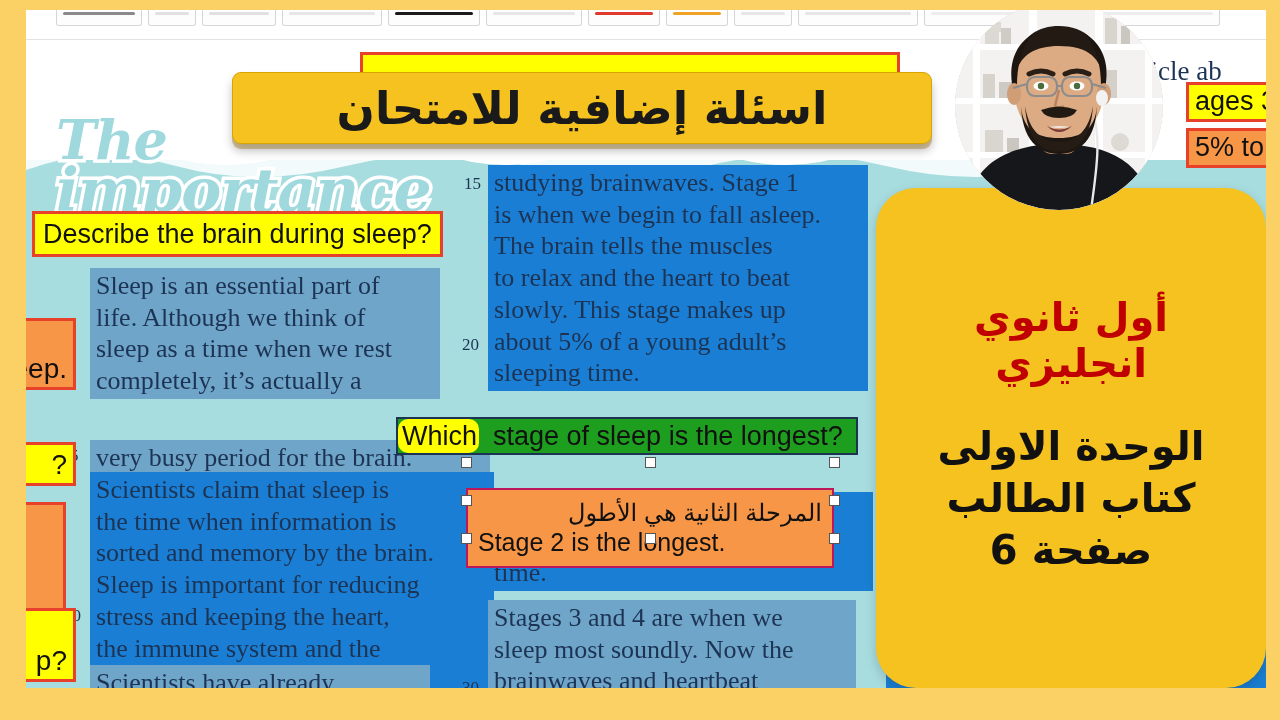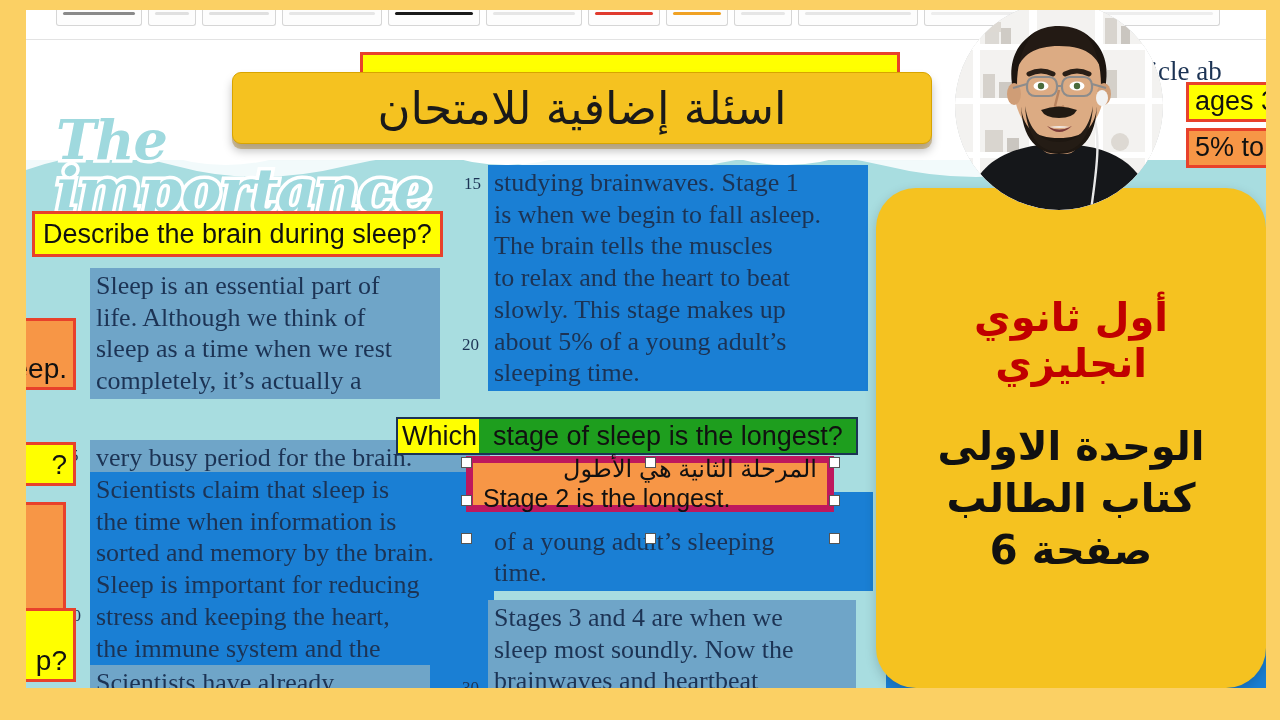"اسئلة إضافية للامتحان" .title-banner .t { font-weight: normal -> bold }
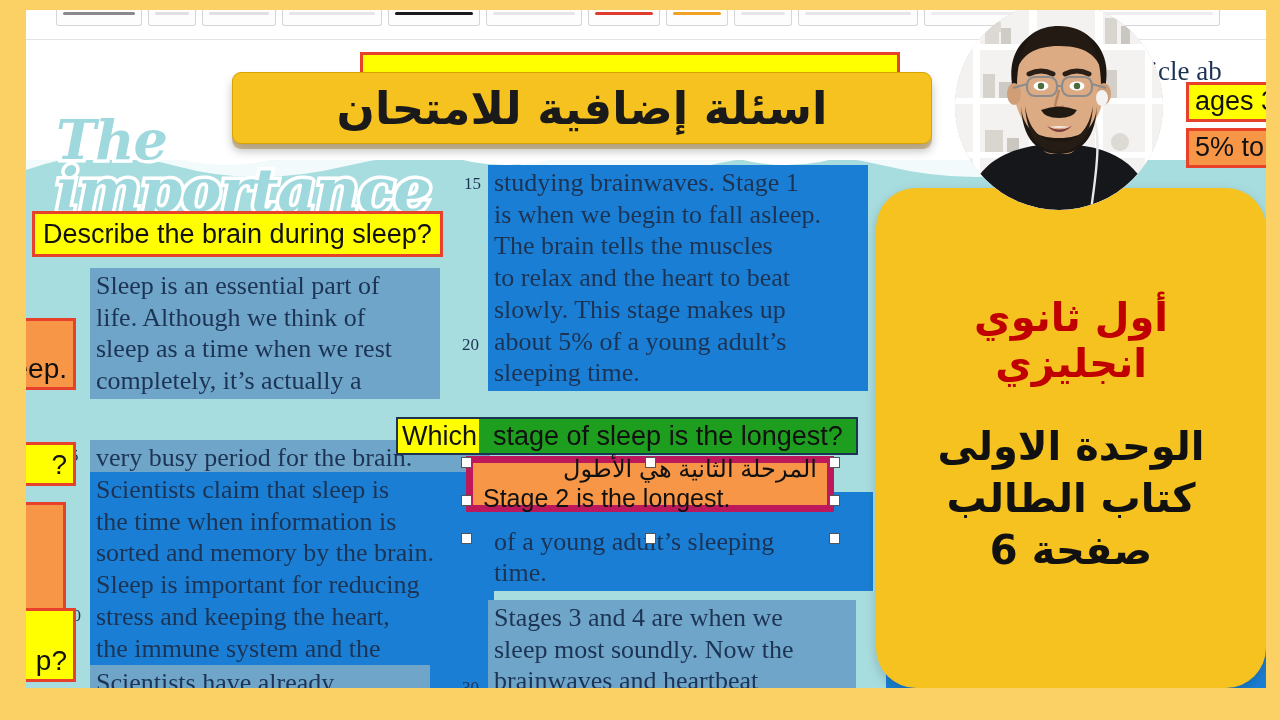"Which" .q-longest .seg-yellow { border-radius: none -> 10px }
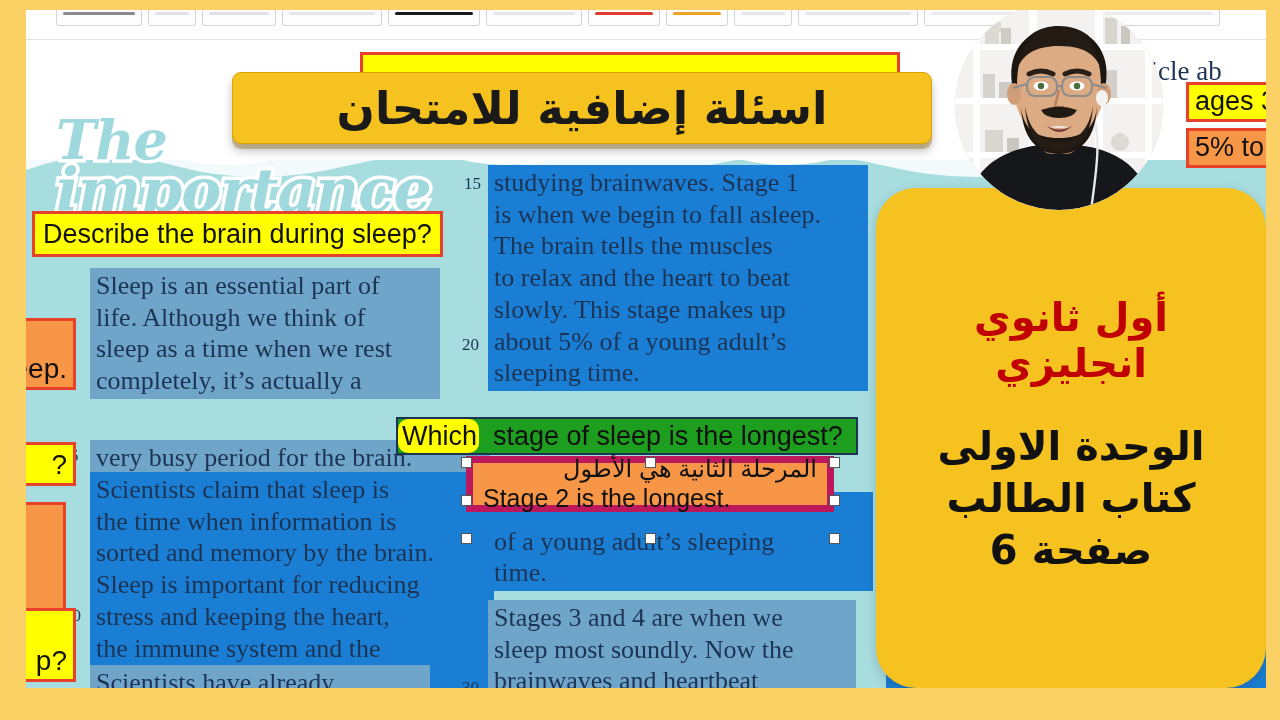"المرحلة الثانية هي الأطول" .answer-box { border: 7px solid #be185d -> 2px solid #be185d; height: 56px -> 80px; top: 456px -> 488px }
